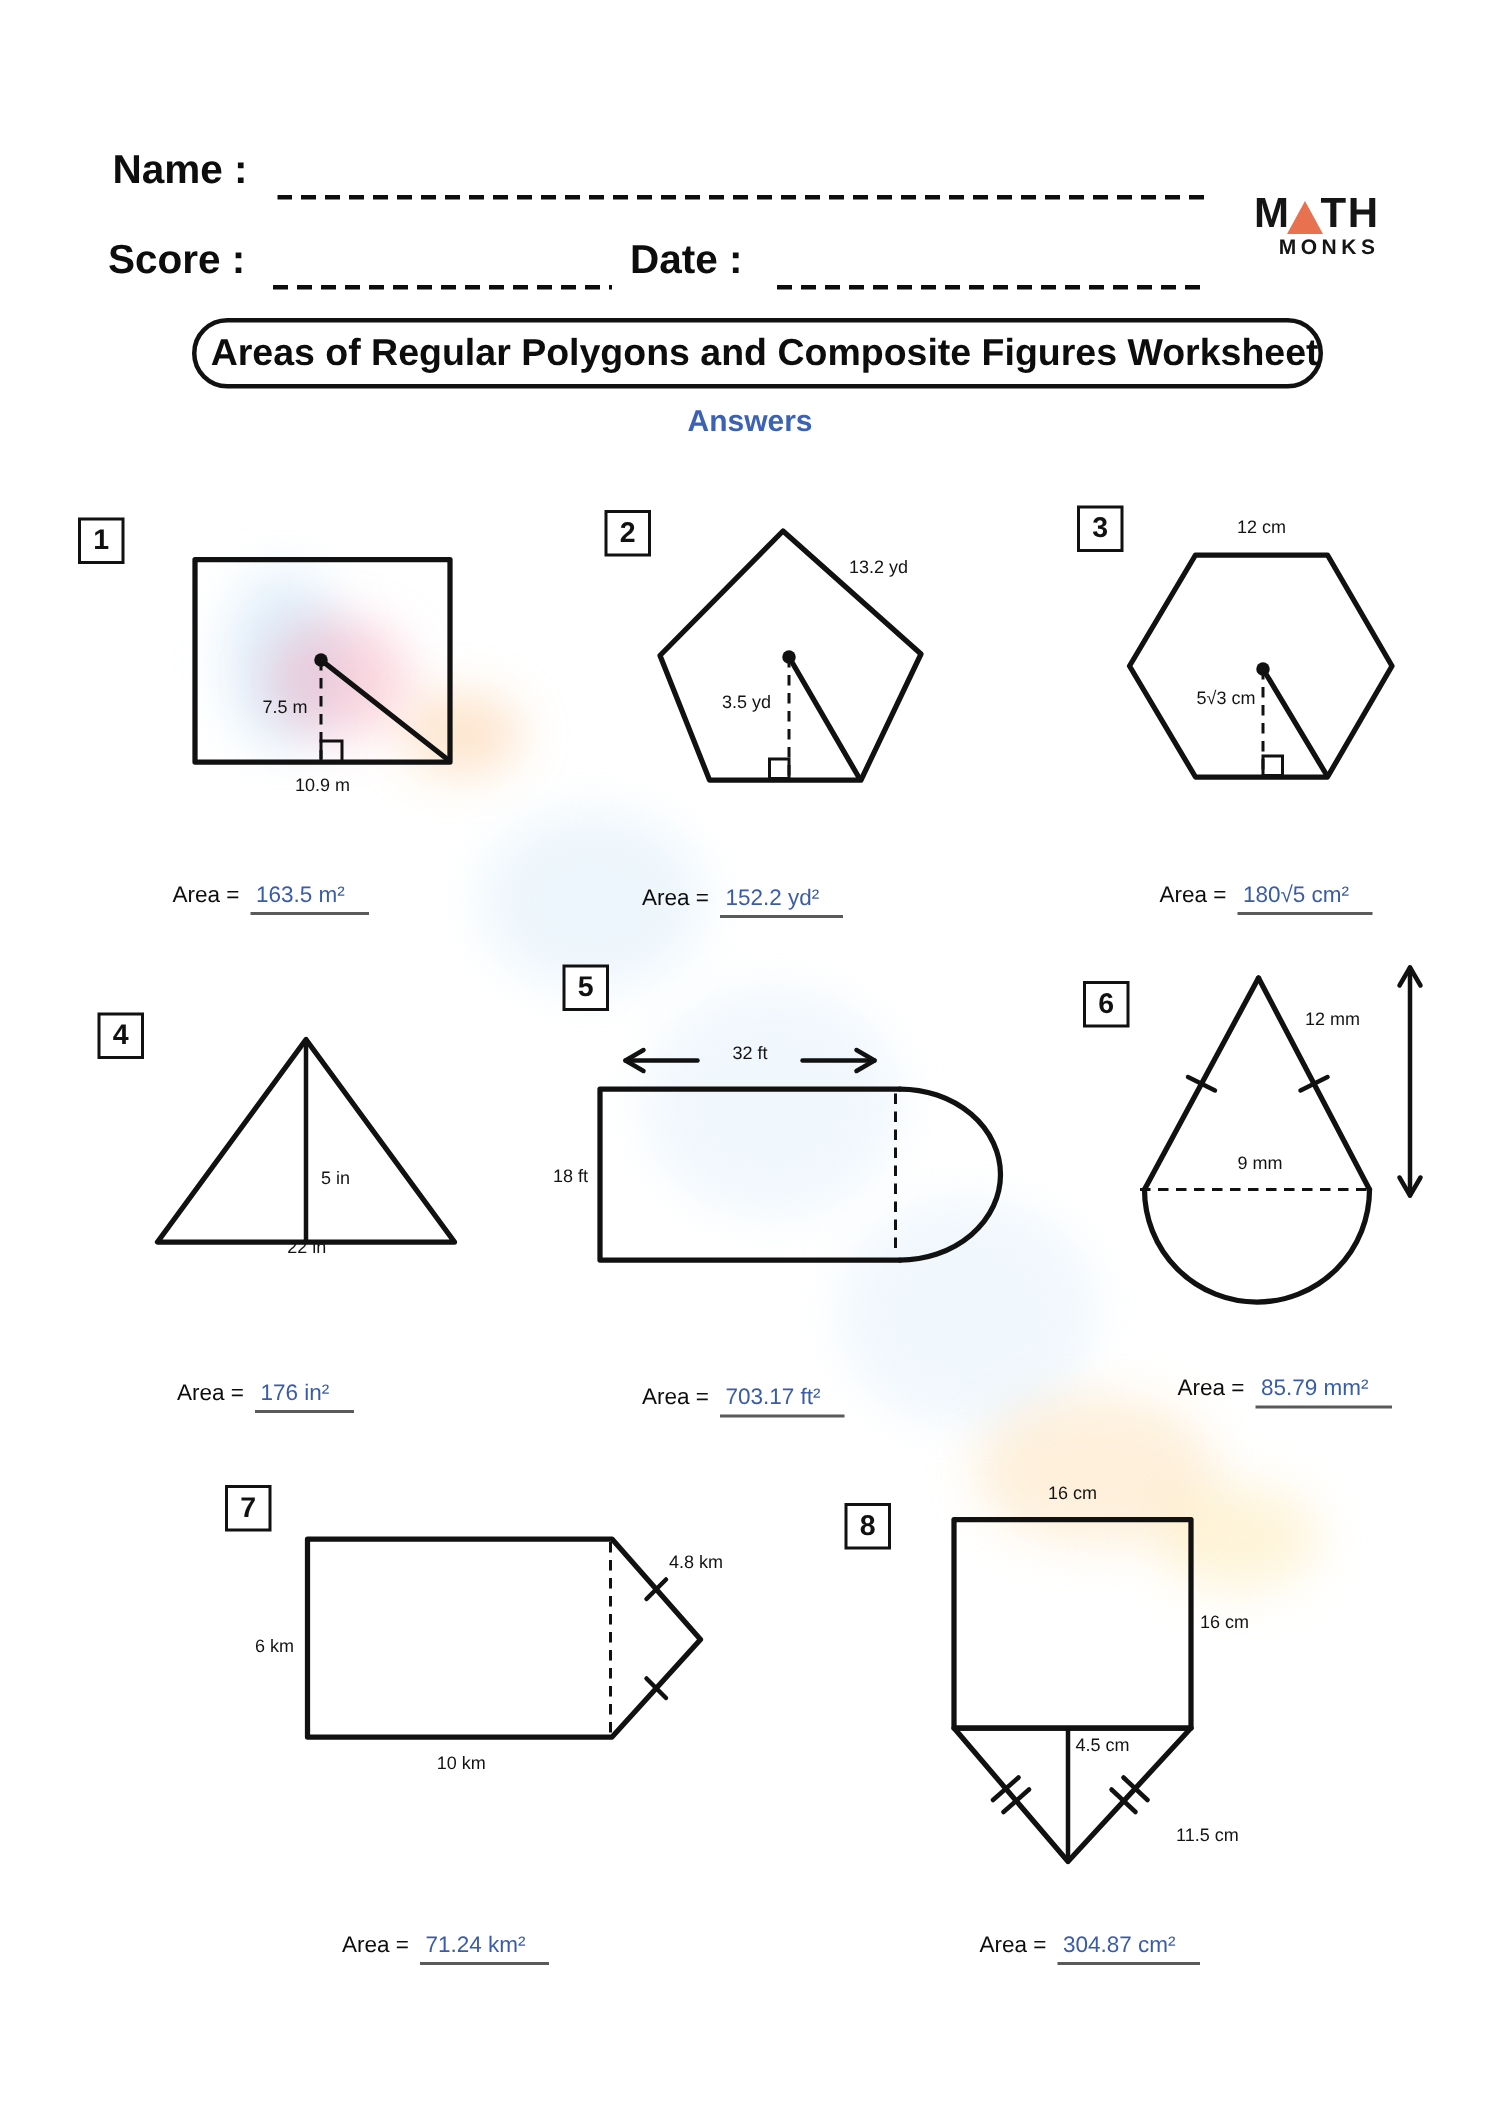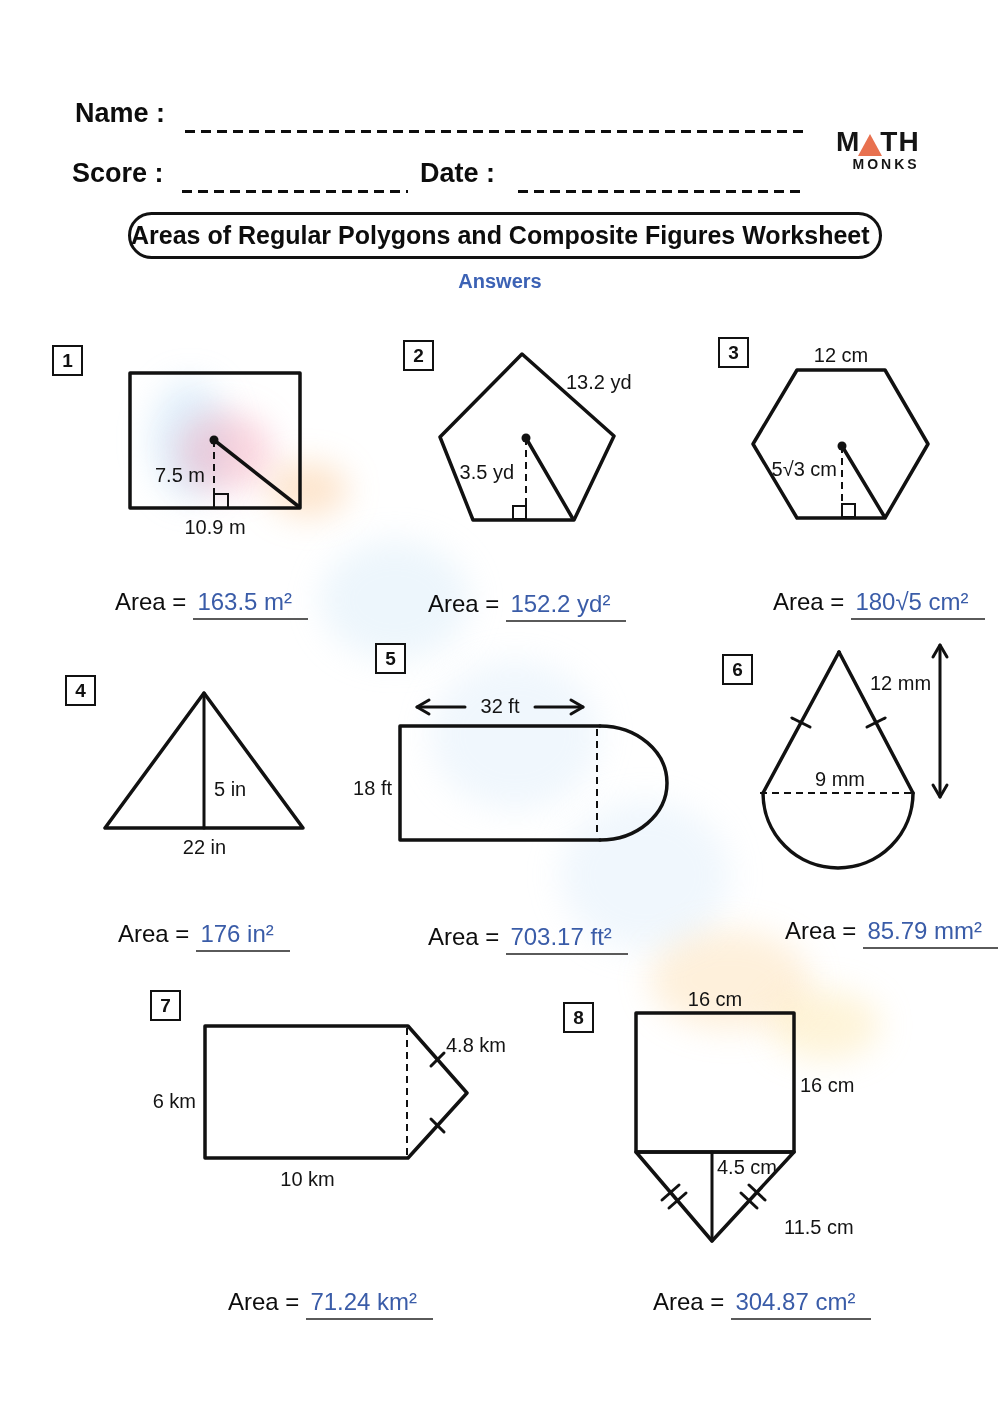"Areas of Regular Polygons and" .title-box { justify-content: flex-start -> flex-end }
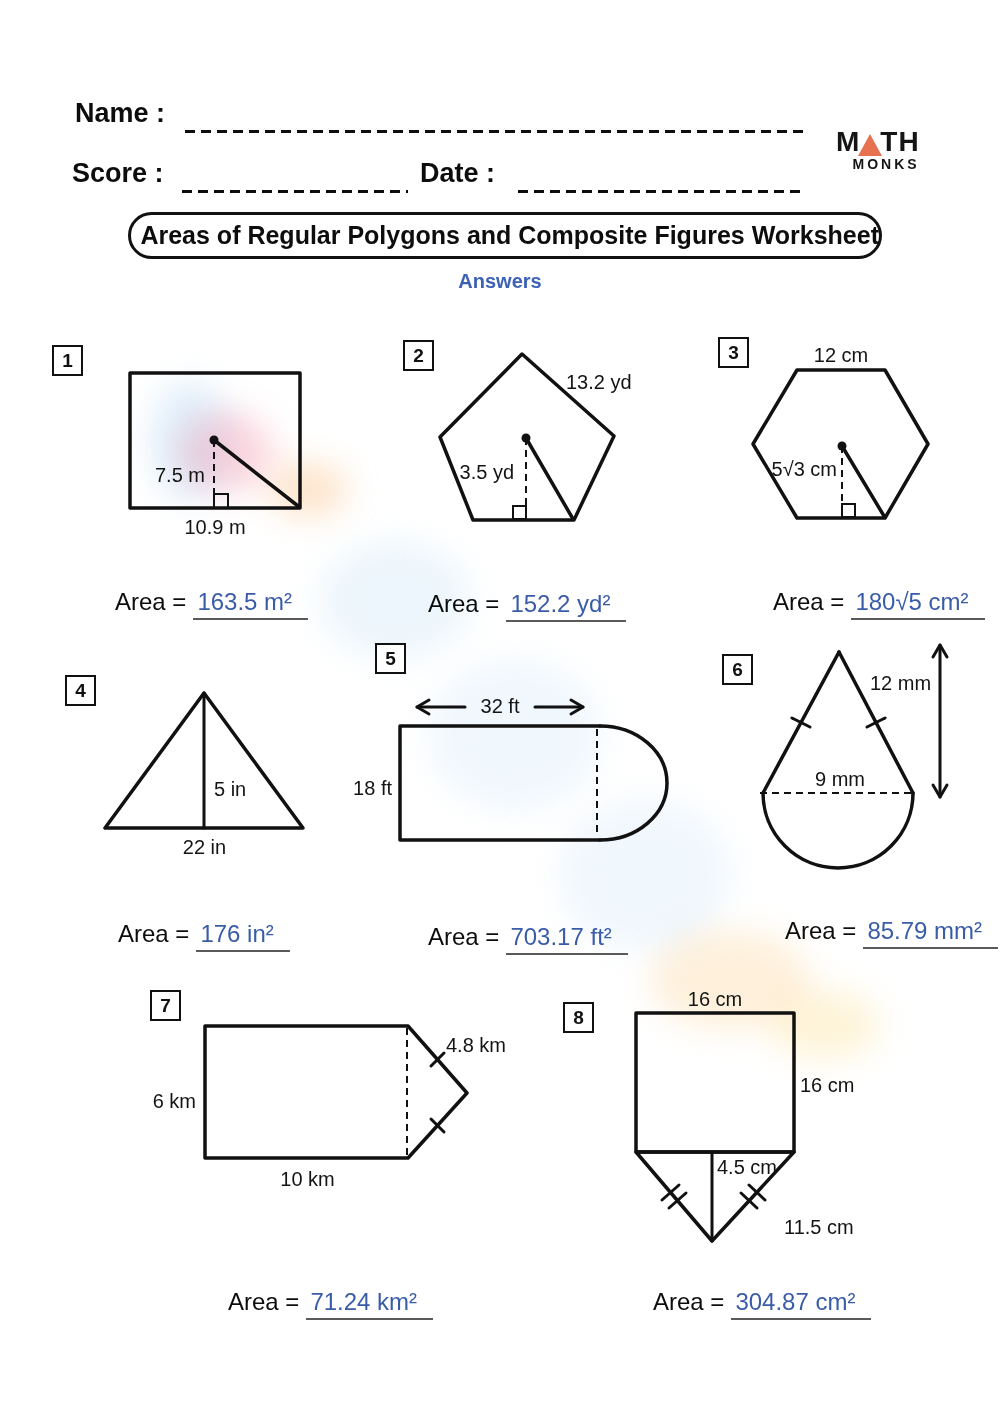"12 cm" .dim { font-size: 20px -> 12px }
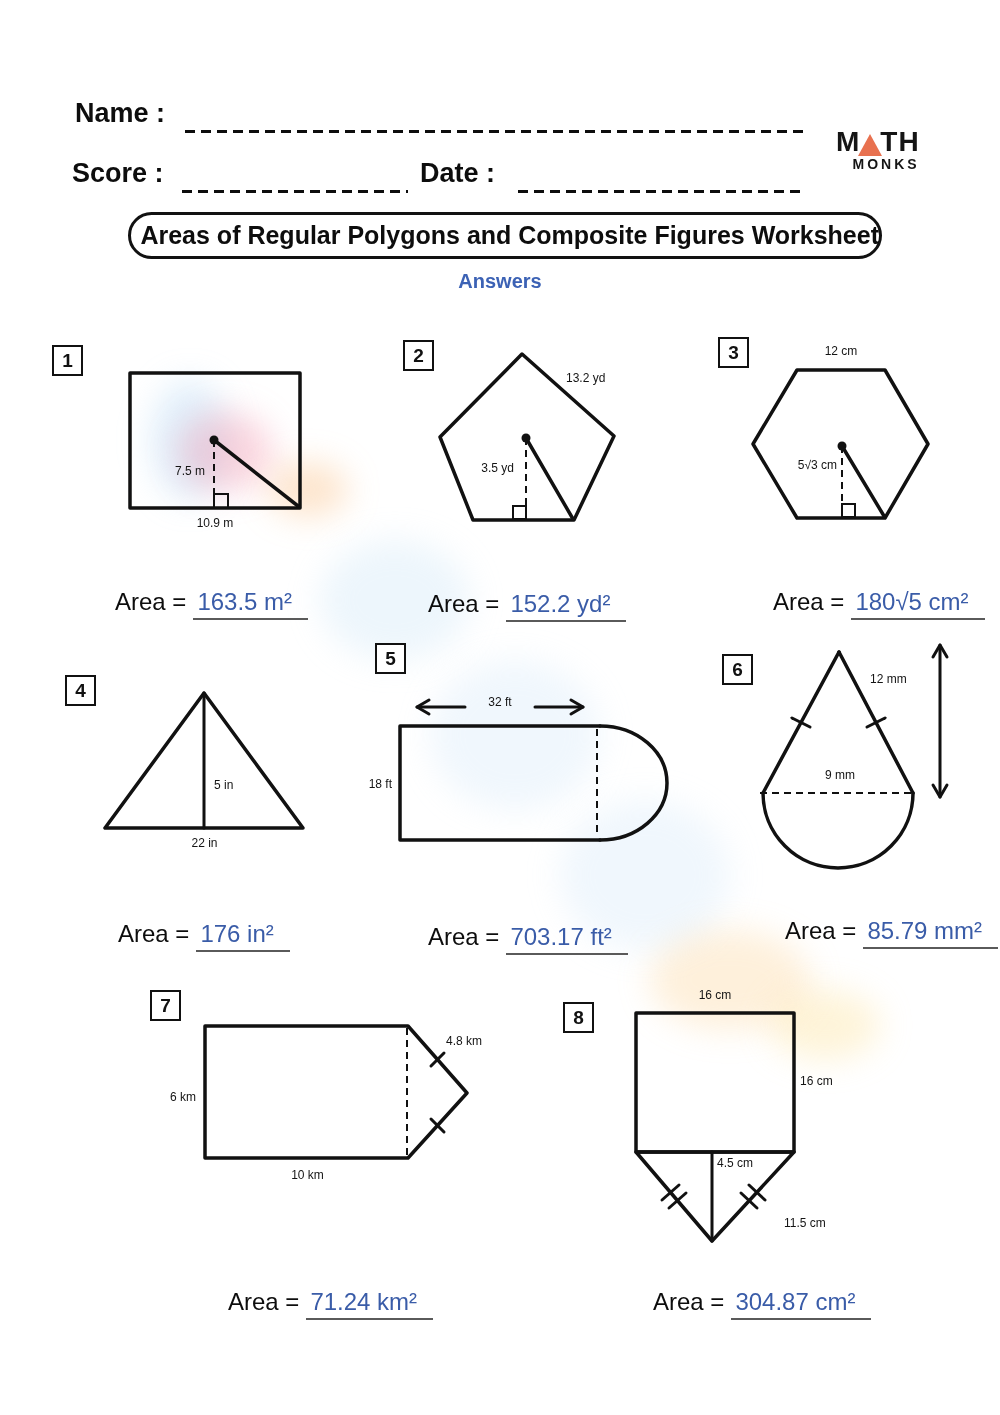"Area = 163.5 m²" .area { font-size: 24px -> 15px }
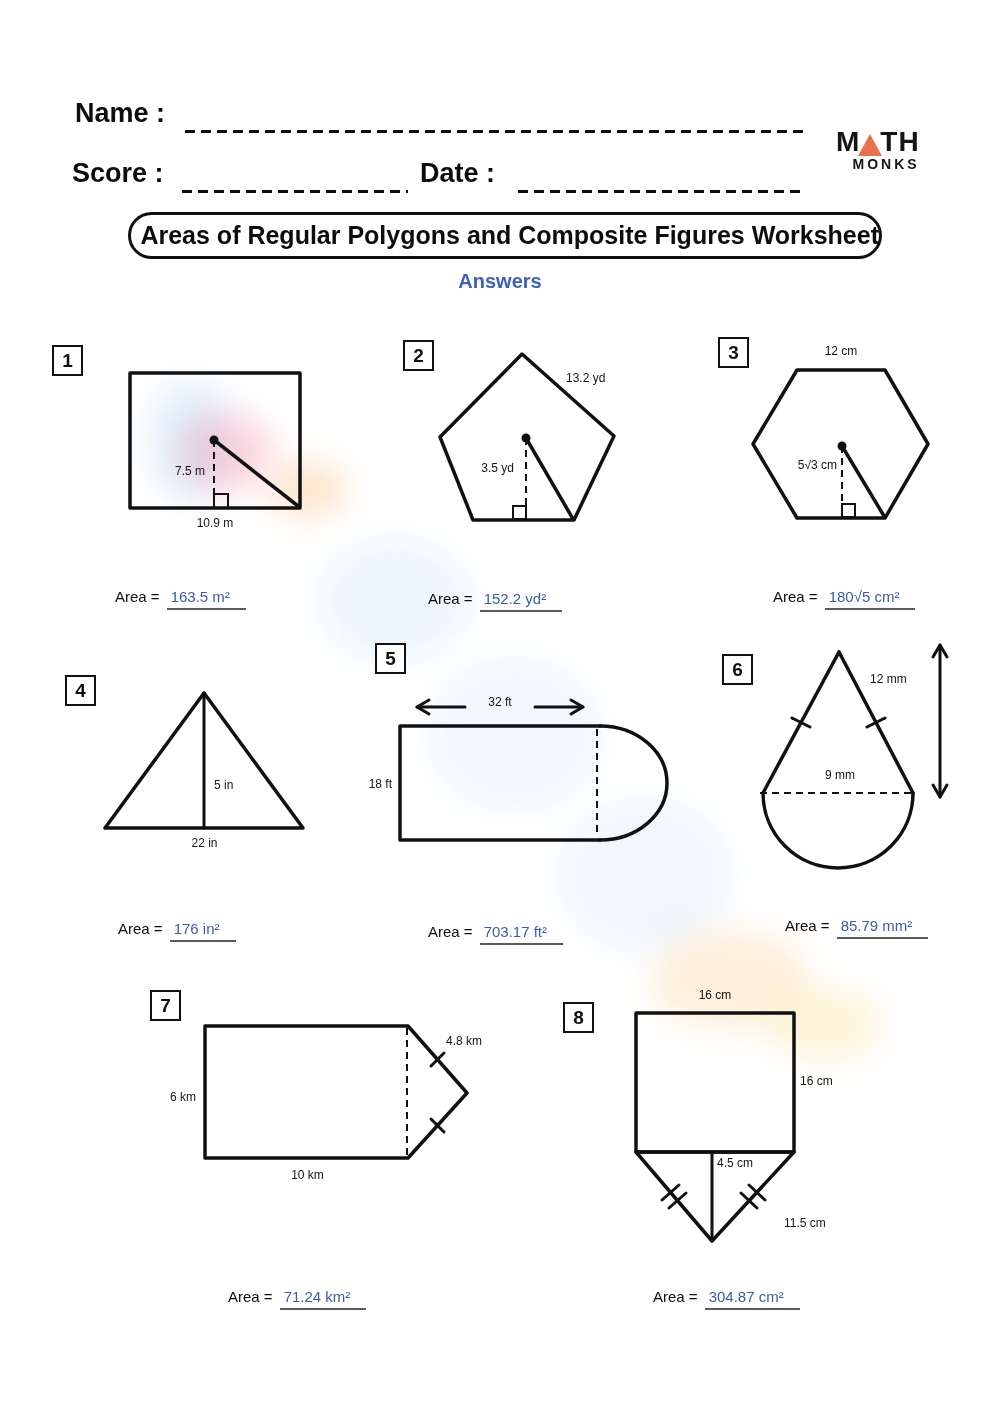"22 in" div.dim { top: 176px -> 164px }
